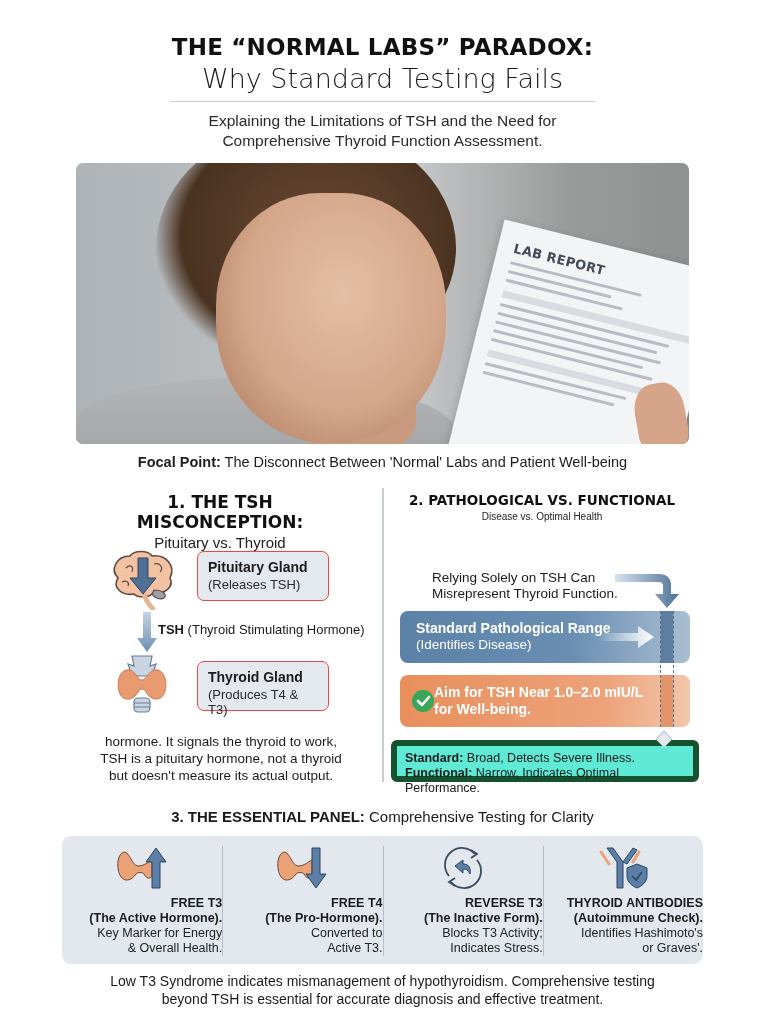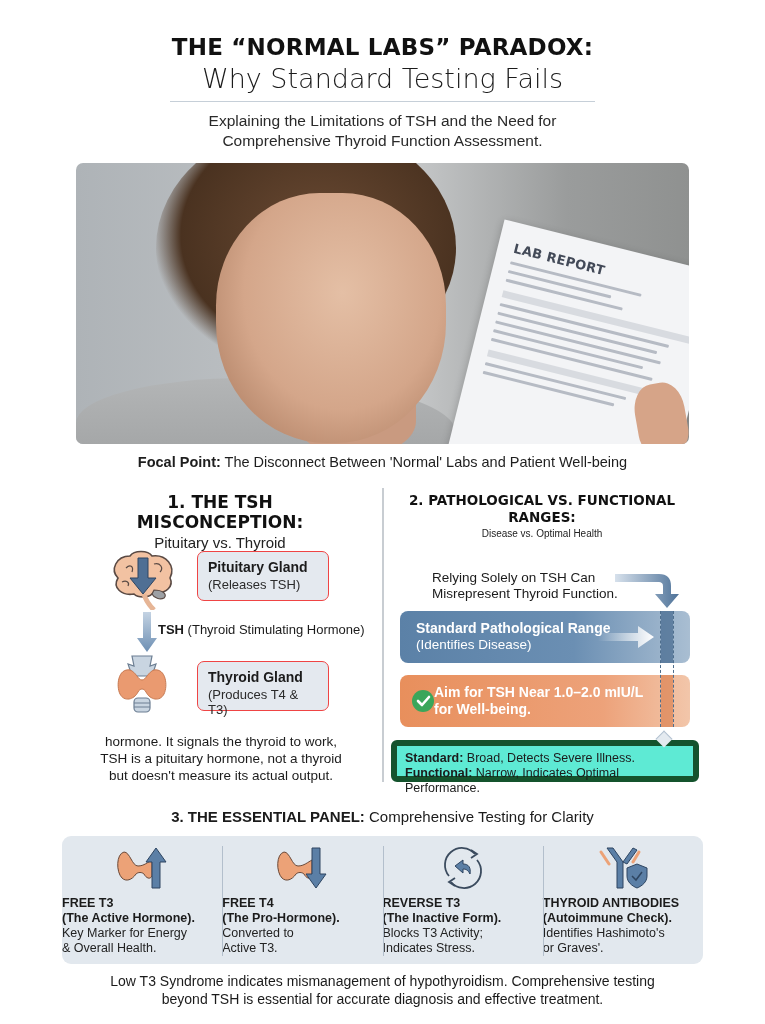"RANGES:" div.h { html: <div>RANGES:</div> -> none }
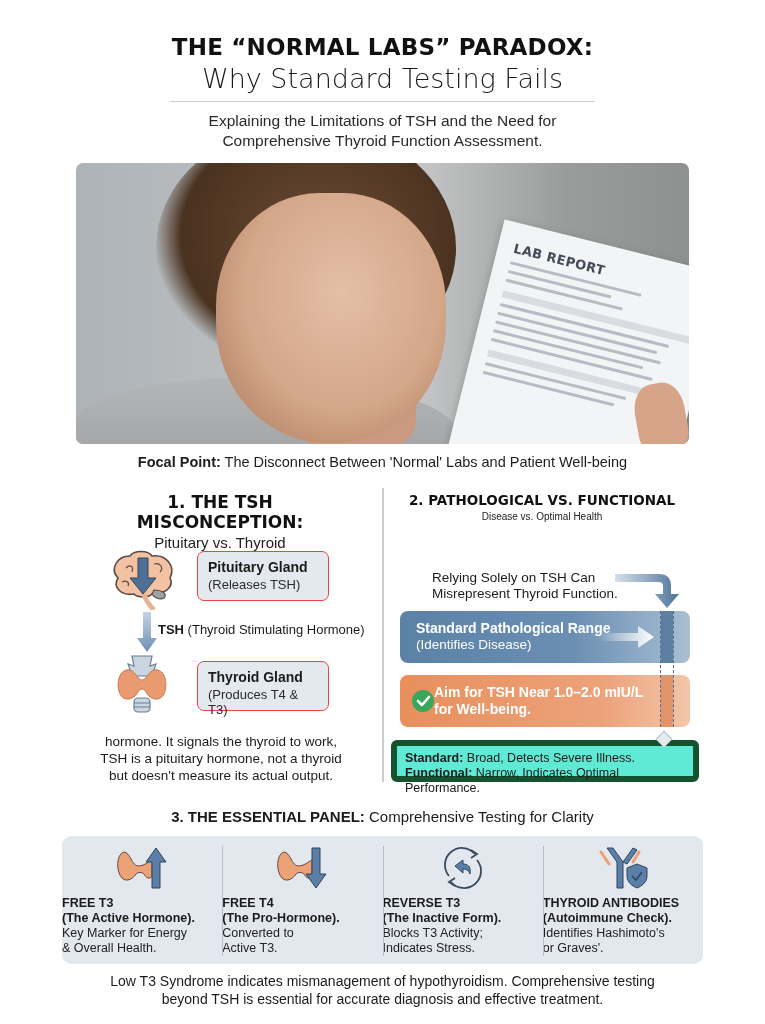"FREE T3" .panel-item { text-align: left -> right }
